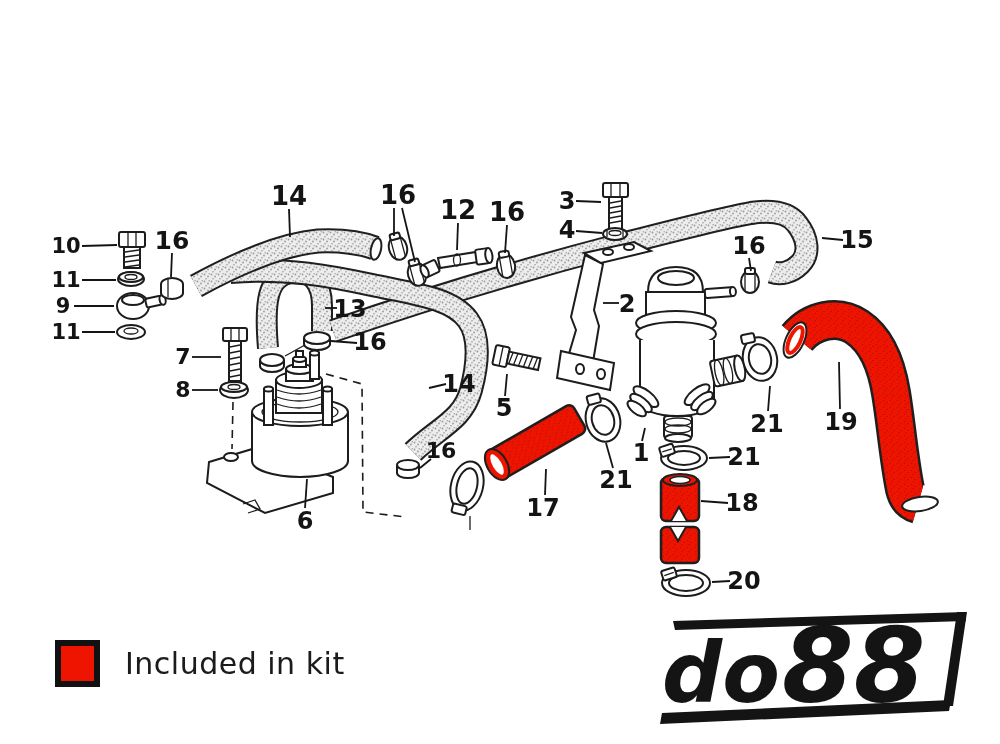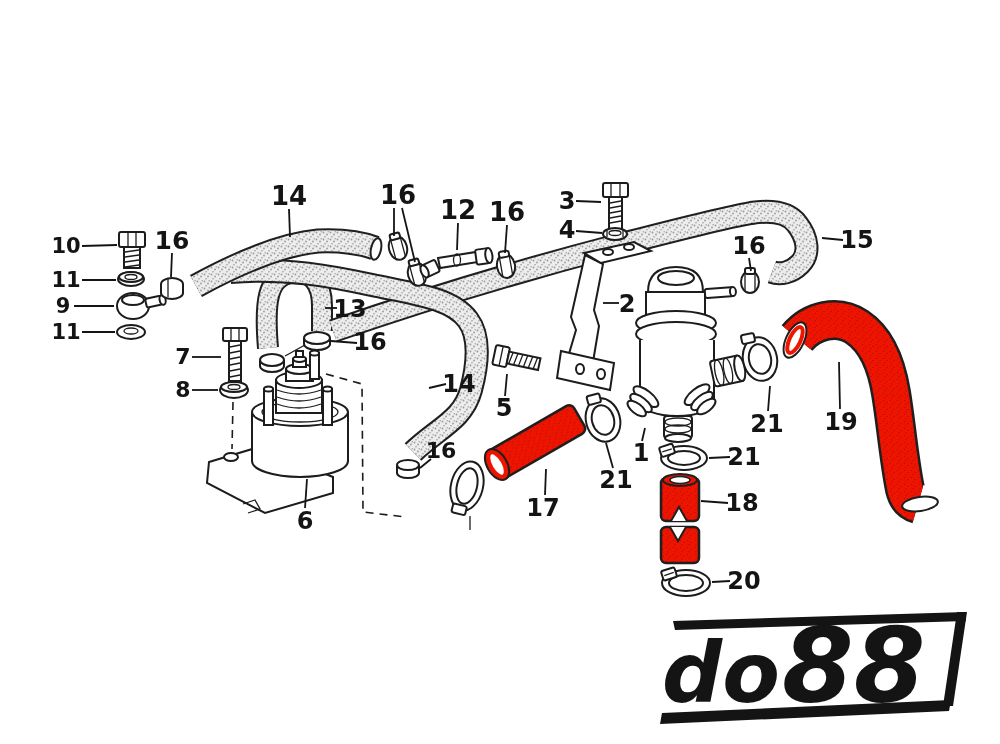"Included in kit" div.legend { html: none -> <div> <div></div> <div>Included in kit</div> </div> }
